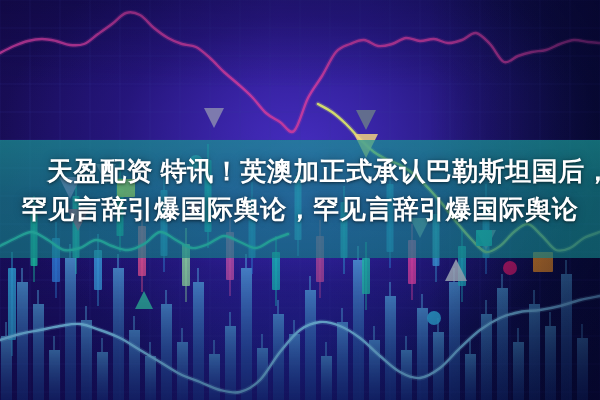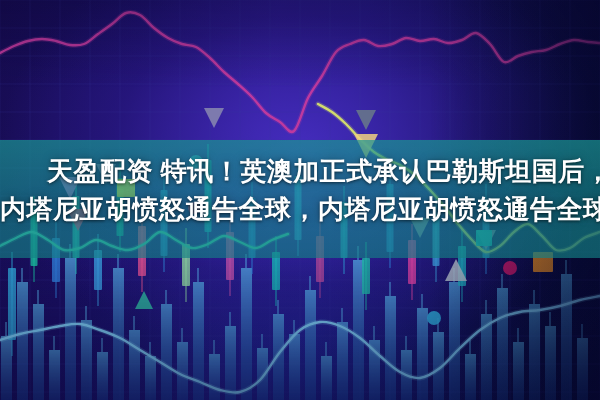"内塔尼亚胡愤怒通告全球，内塔尼亚胡愤怒通告全球" span.ln { text: 内塔尼亚胡愤怒通告全球，内塔尼亚胡愤怒通告全球 -> 罕见言辞引爆国际舆论，罕见言辞引爆国际舆论 }
